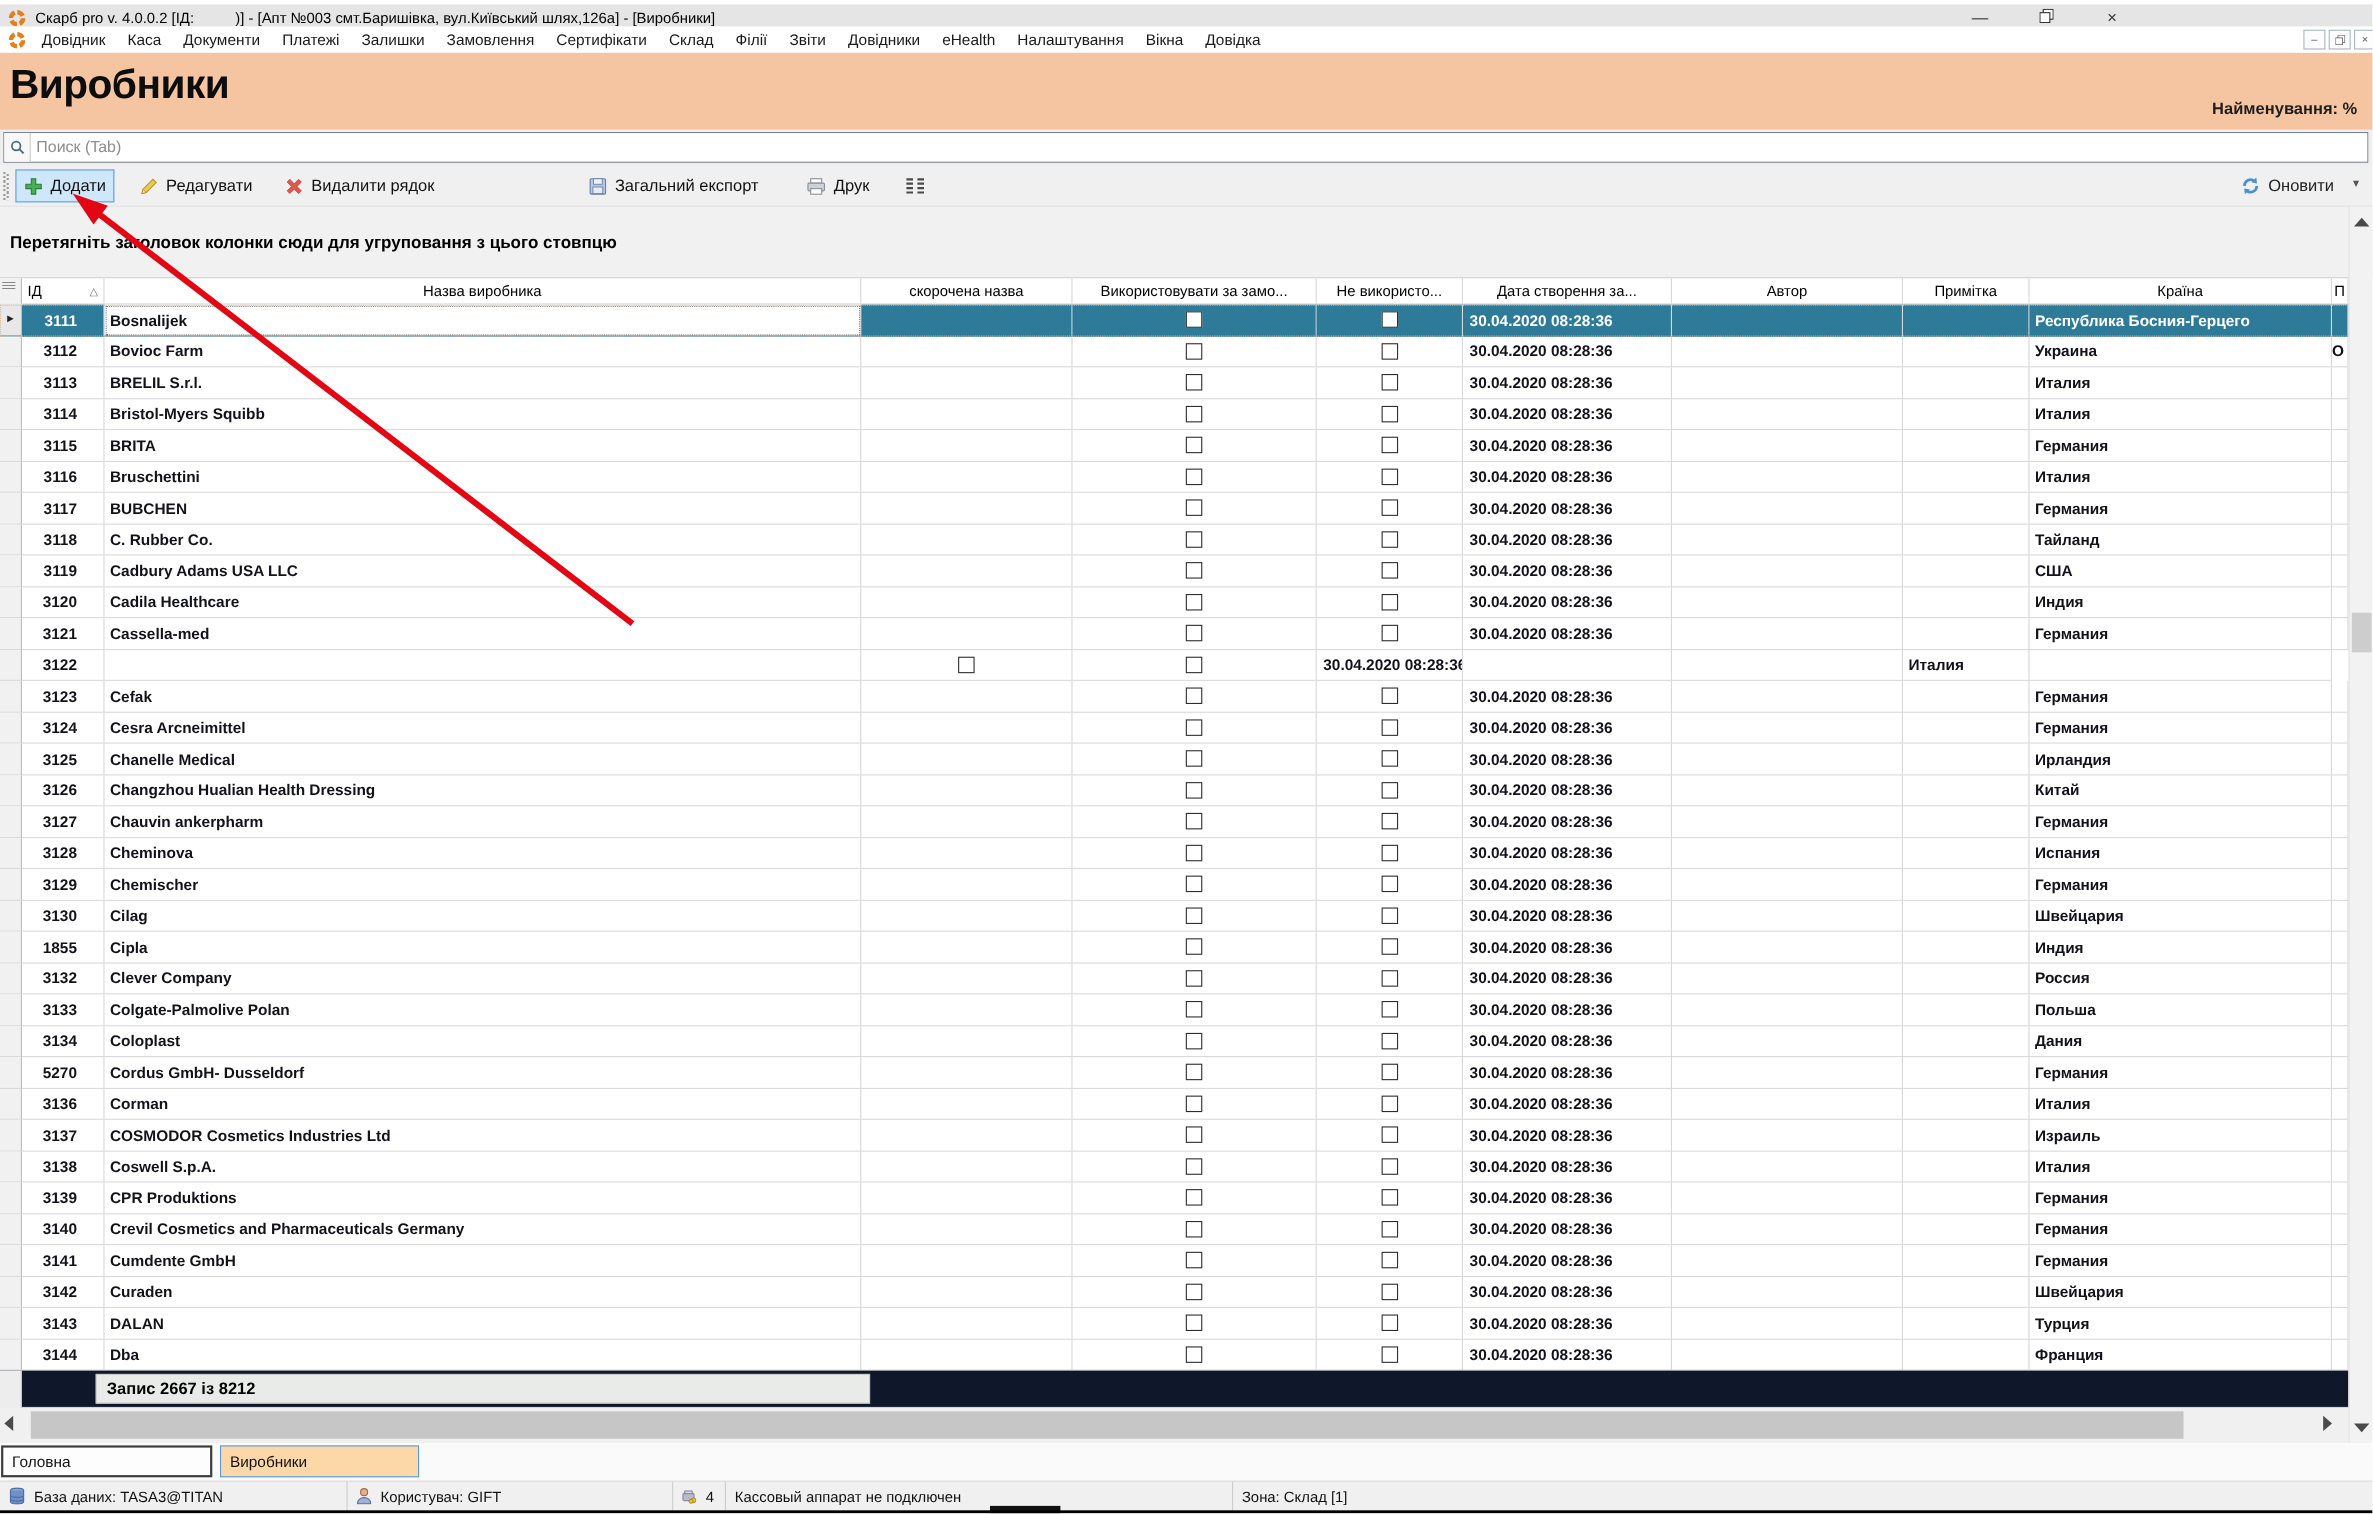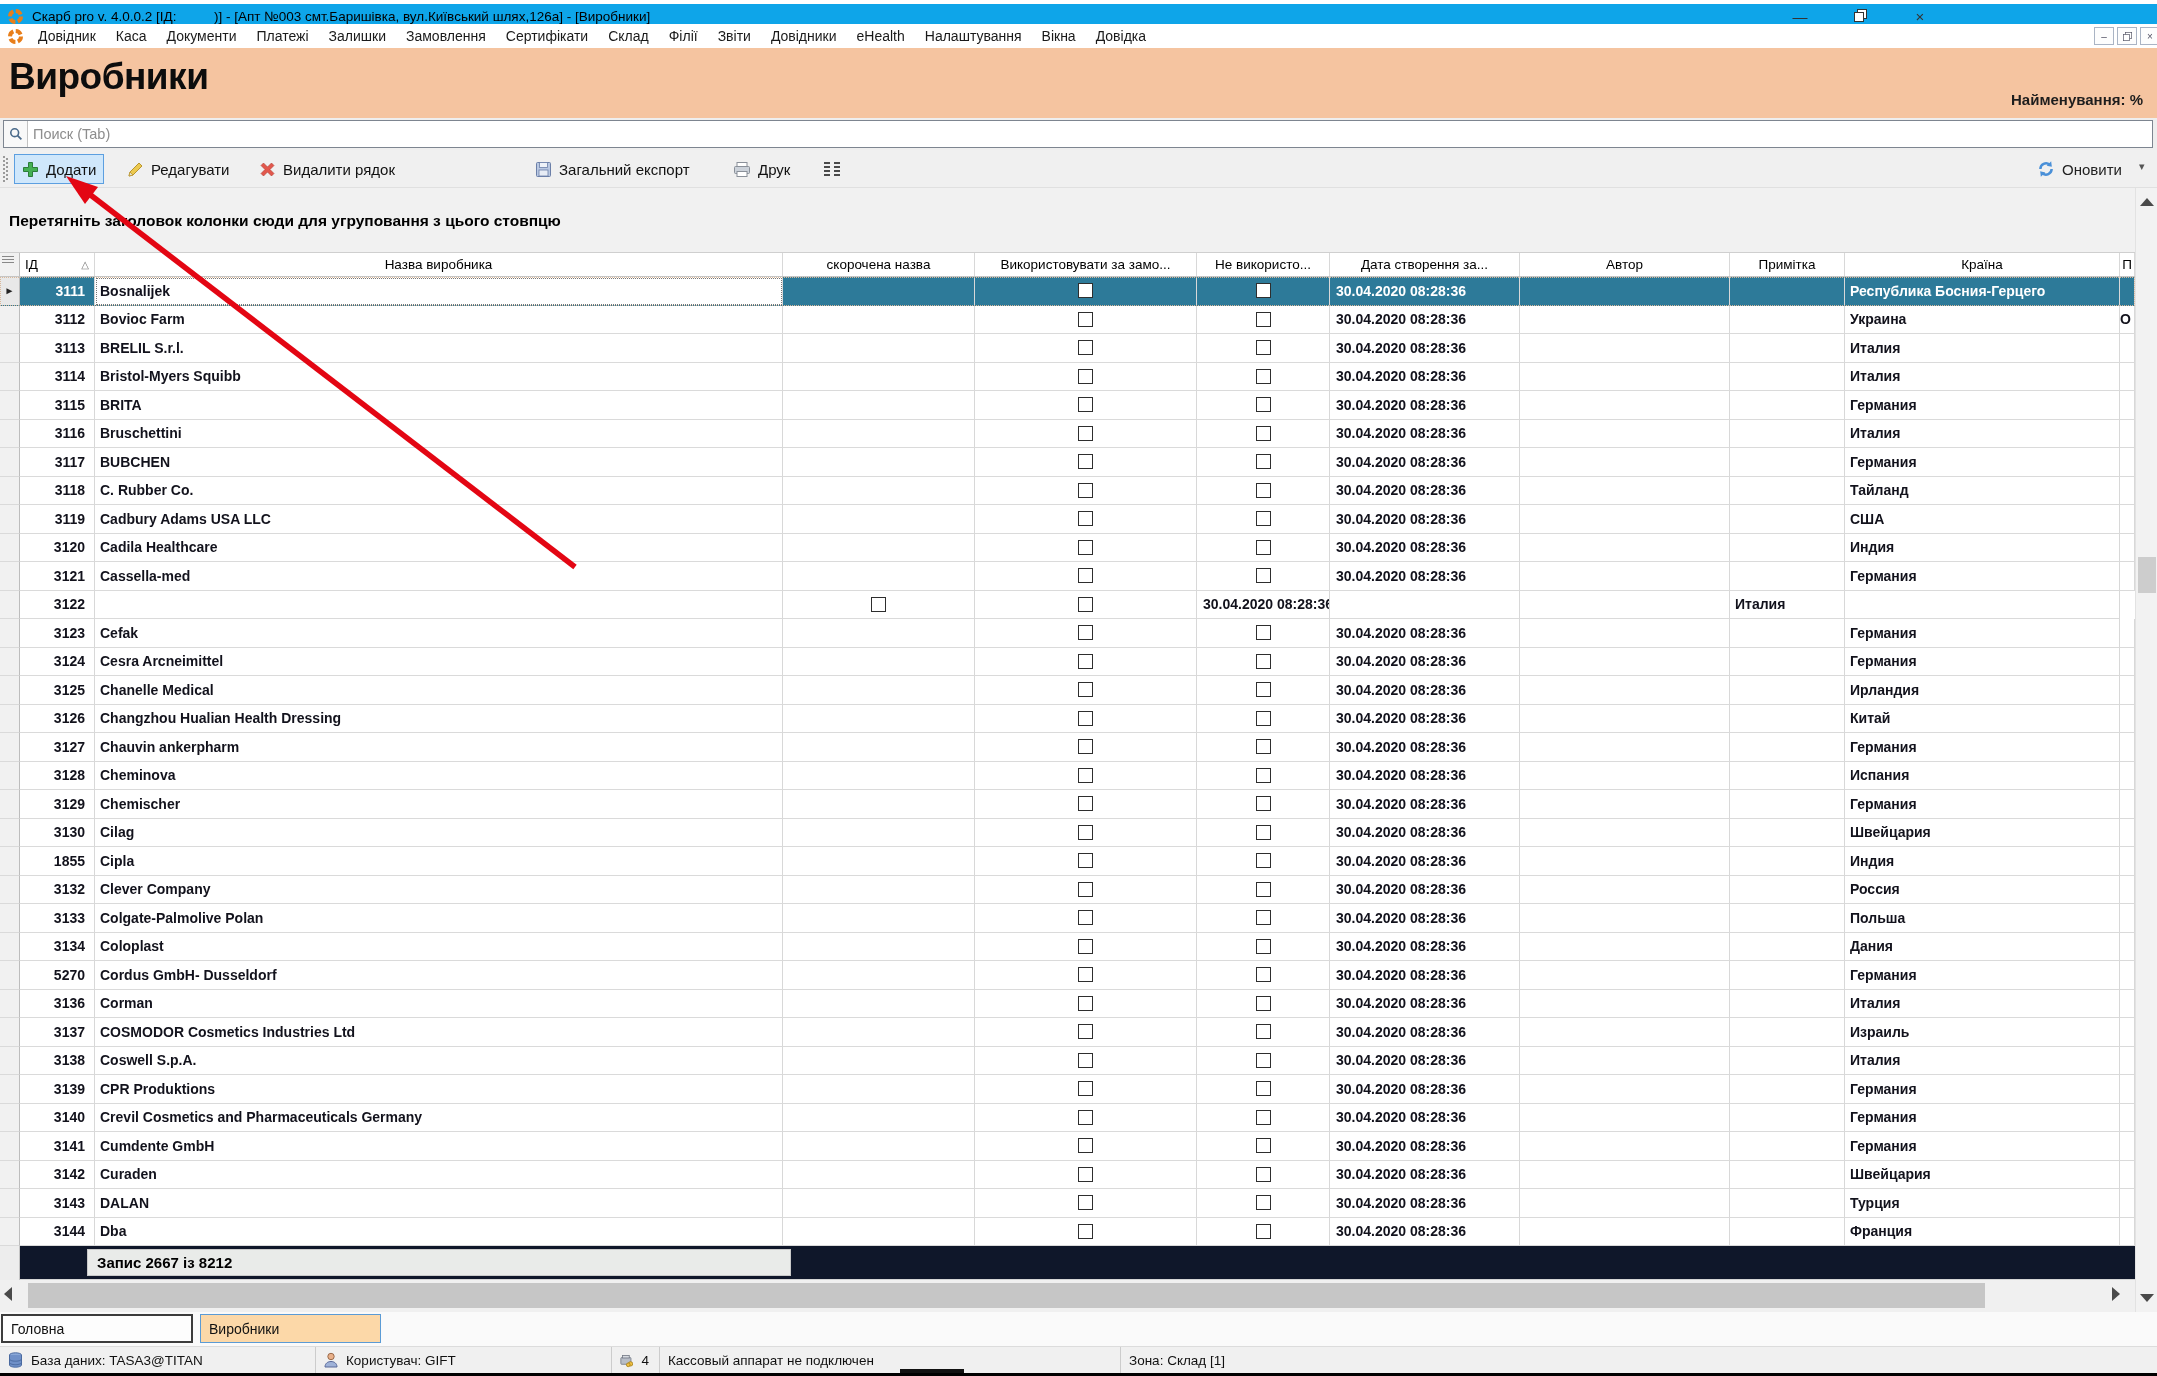"Скарб pro v. 4.0.0.2 [ІД:" .titlebar { background: #0ea5e9 -> #e5e5e5 }
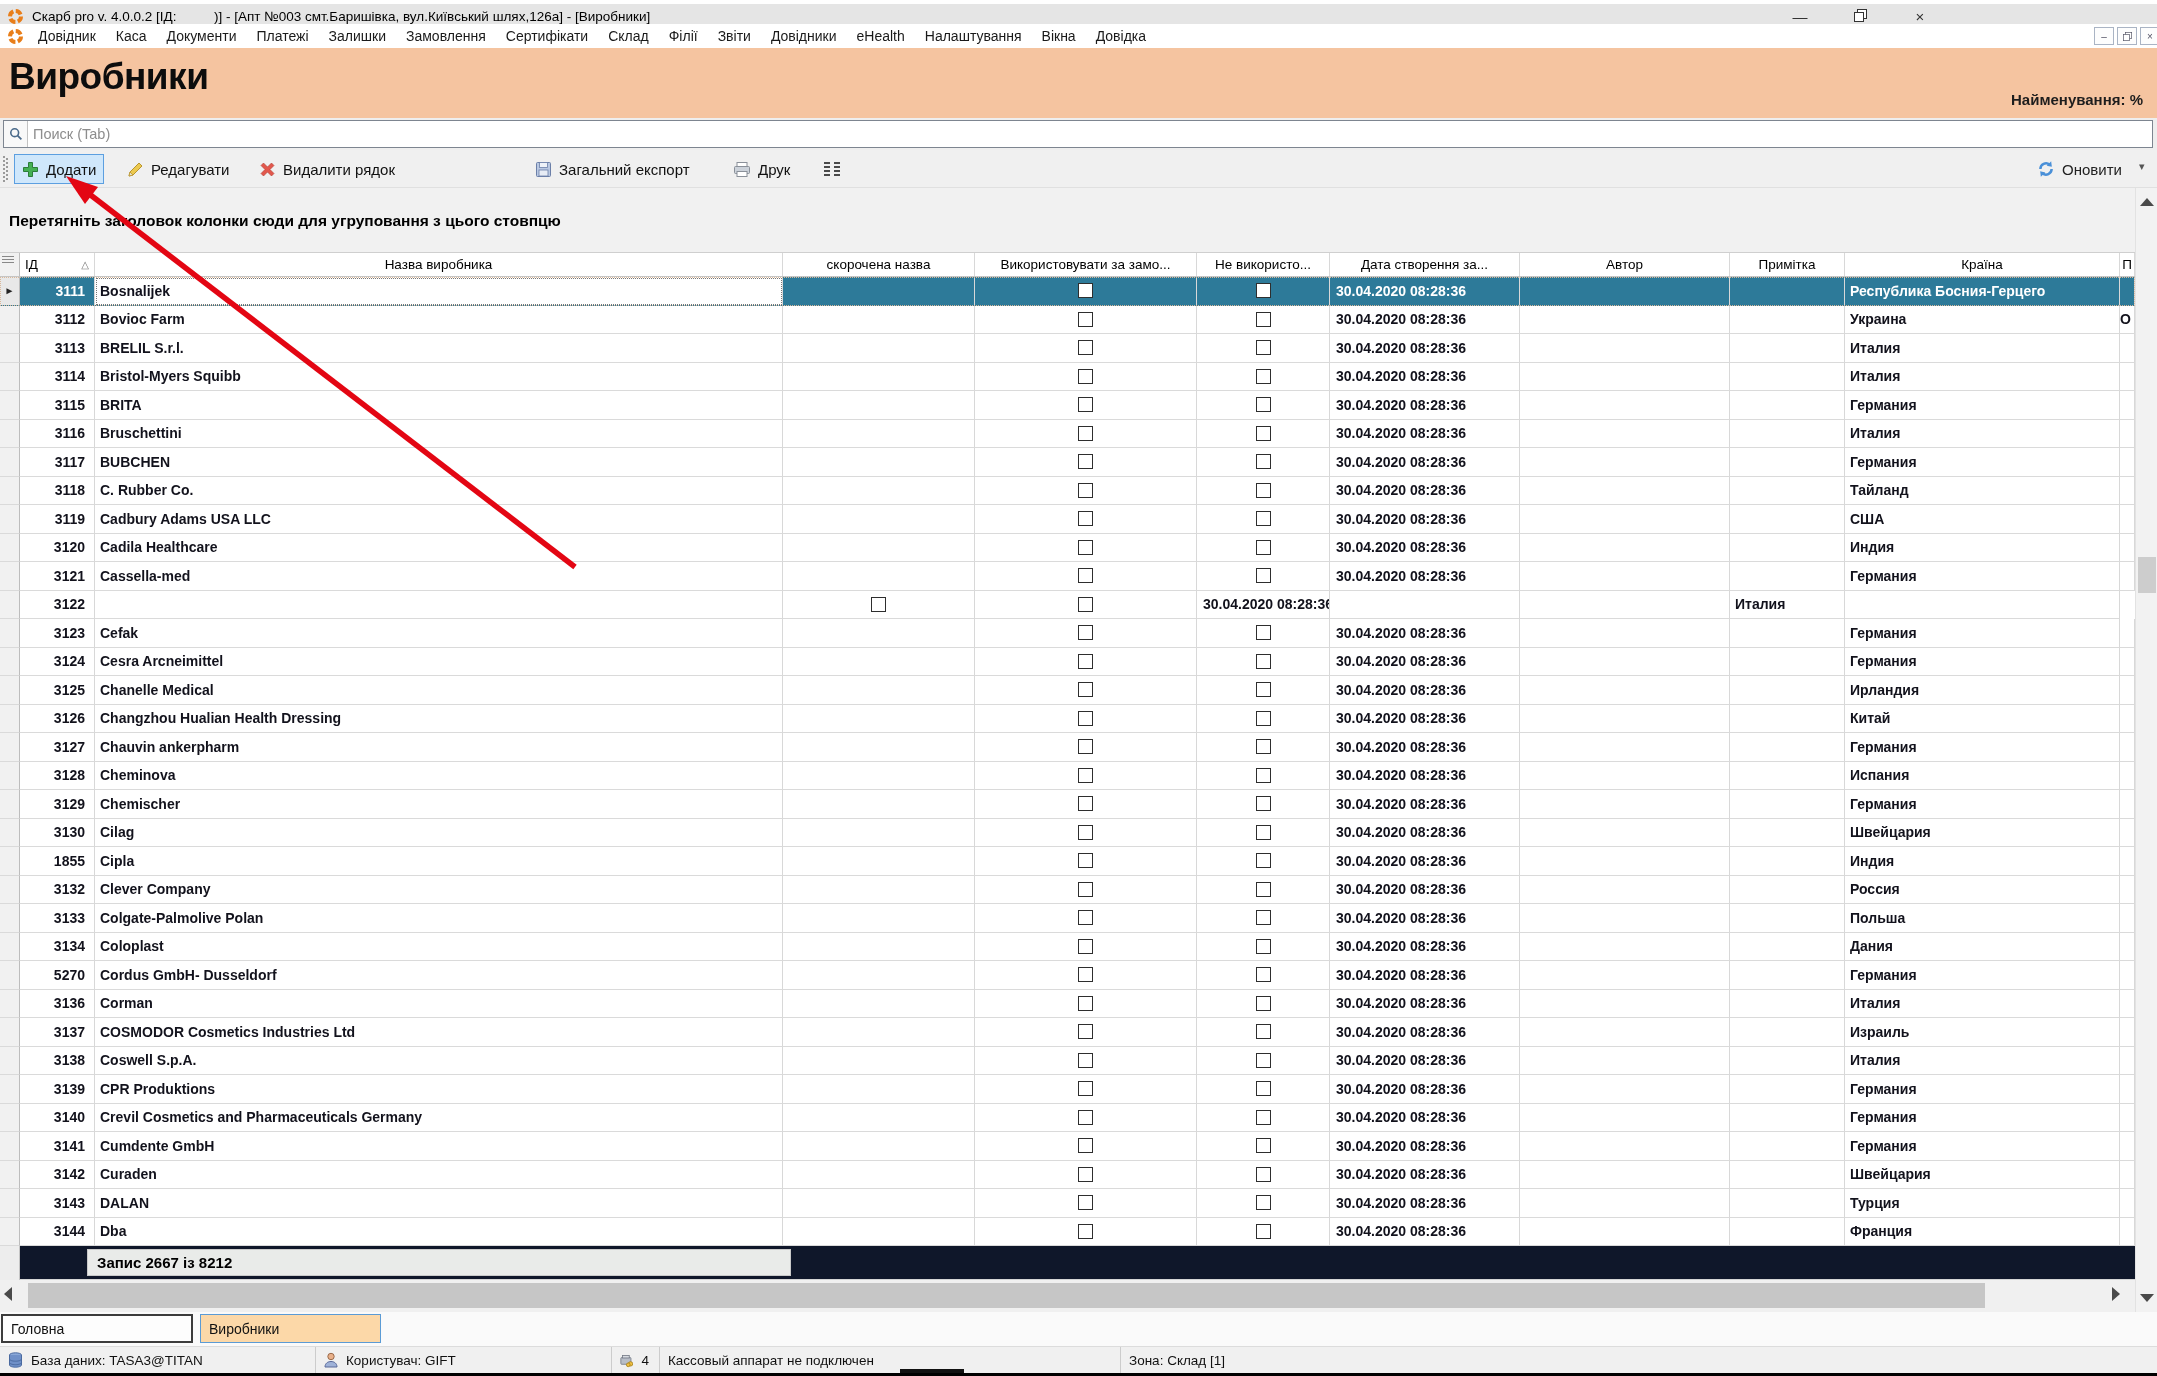"3111" .c.id { padding-right: 9px -> 24px }
